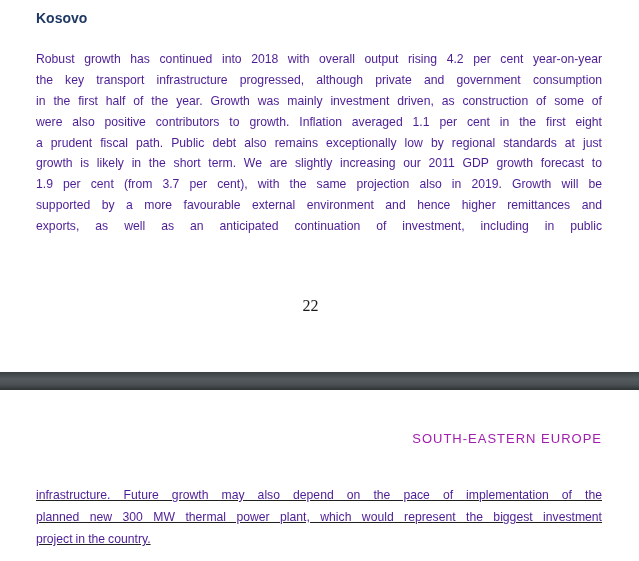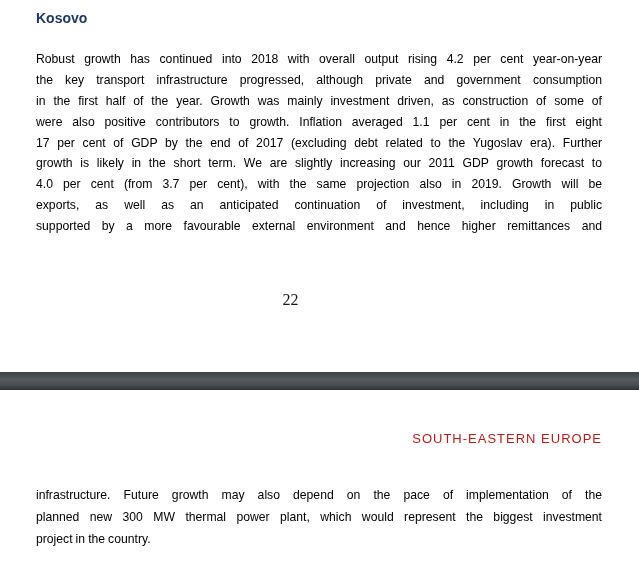"Robust growth has continued into" .line { color: #000000 -> #4c1d95 }
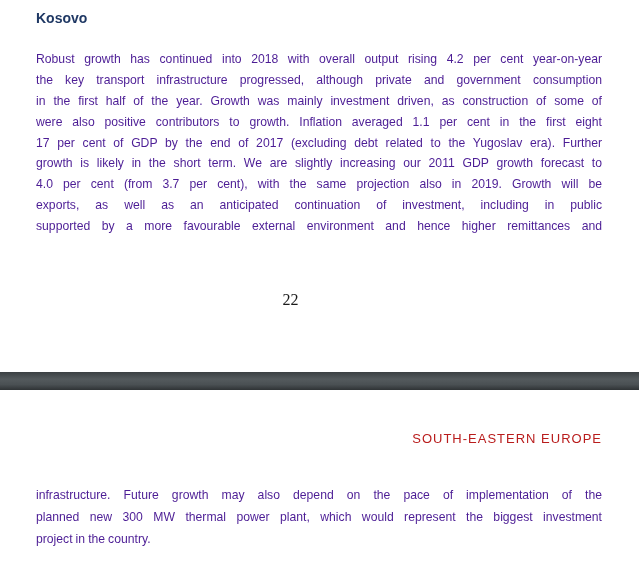"a prudent fiscal path. Public" div.line { html: none -> <div>a prudent fiscal path. Public debt also remains exceptionally low by regional standards at just</div> }
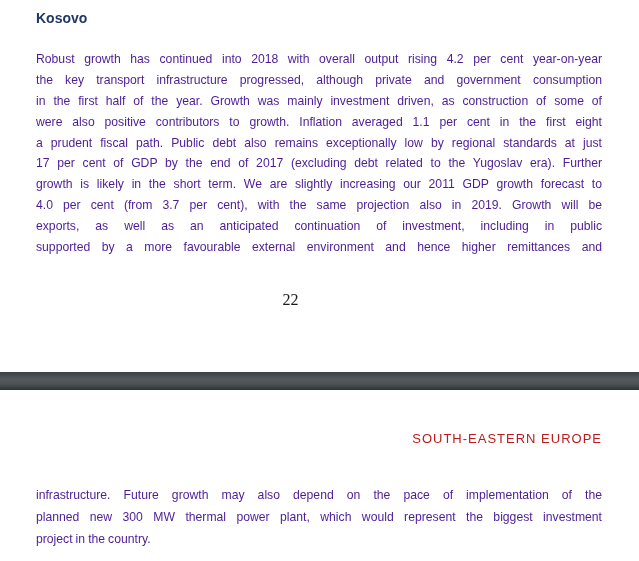"17 per cent of GDP" div.line { html: <div>17 per cent of GDP by the end of 2017 (excluding debt related to the Yugoslav era). Further</div> -> none }
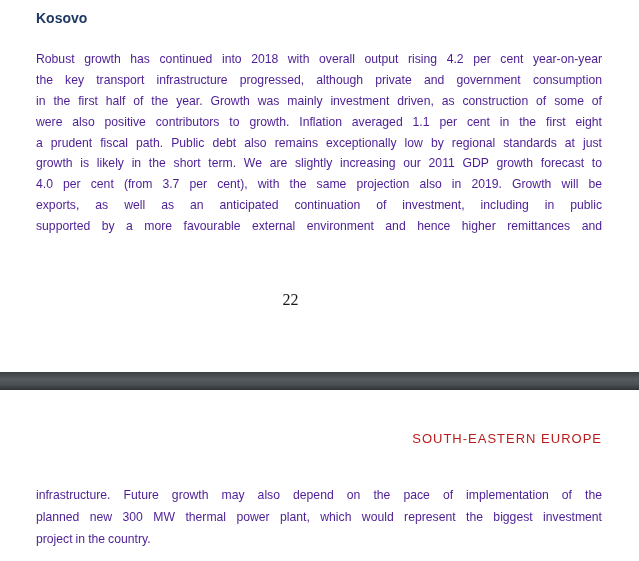"4.0 per cent (from 3.7" div.line { text: 4.0 -> 1.9 }
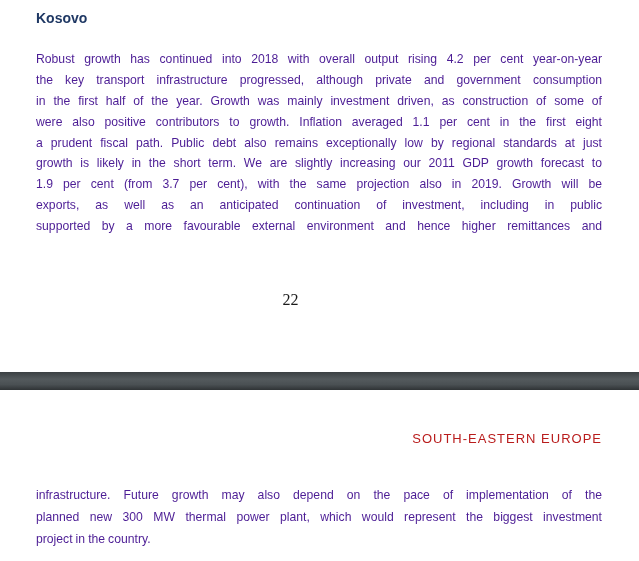"exports, as well as an" div.line { order: before "supported by a more favourable" -> after "supported by a more favourable" }
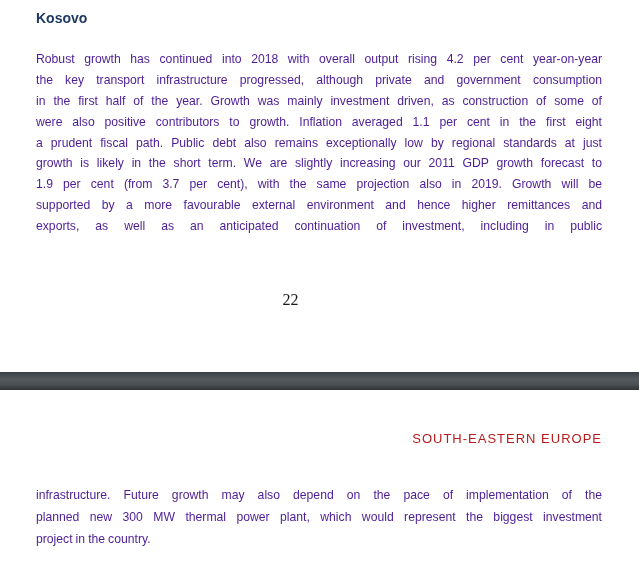"22" .page-number { padding-left: none -> 20px; top: 291px -> 297px }
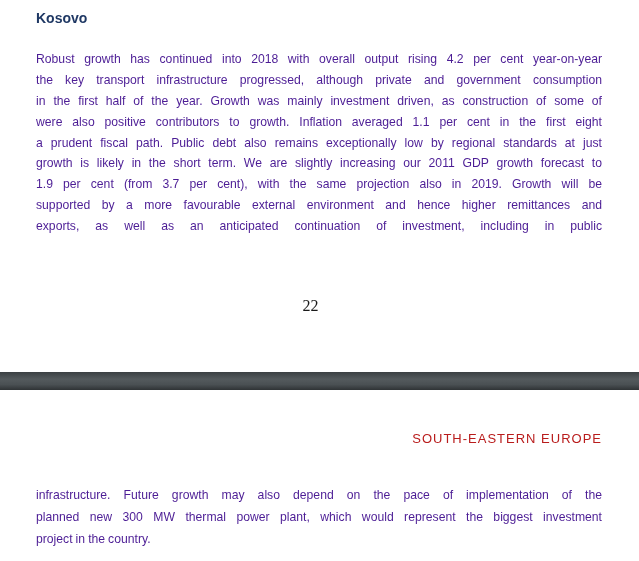"SOUTH-EASTERN EUROPE" .running-header { color: #b91c1c -> #a21caf }
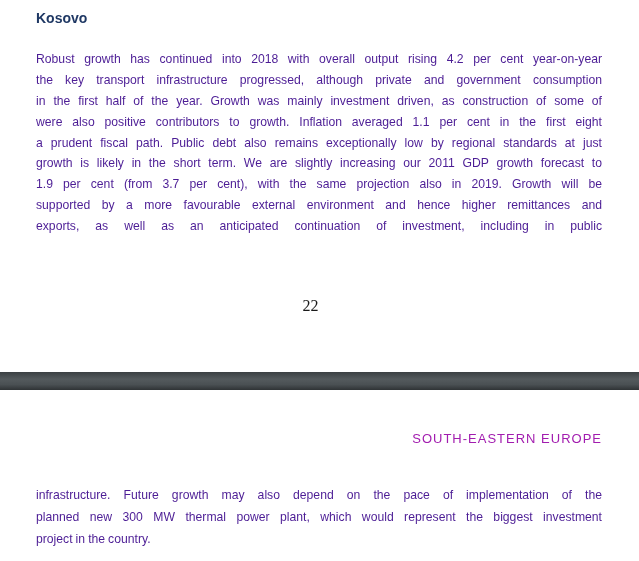"infrastructure. Future growth may also" .para2 { text-decoration: none -> underline }
